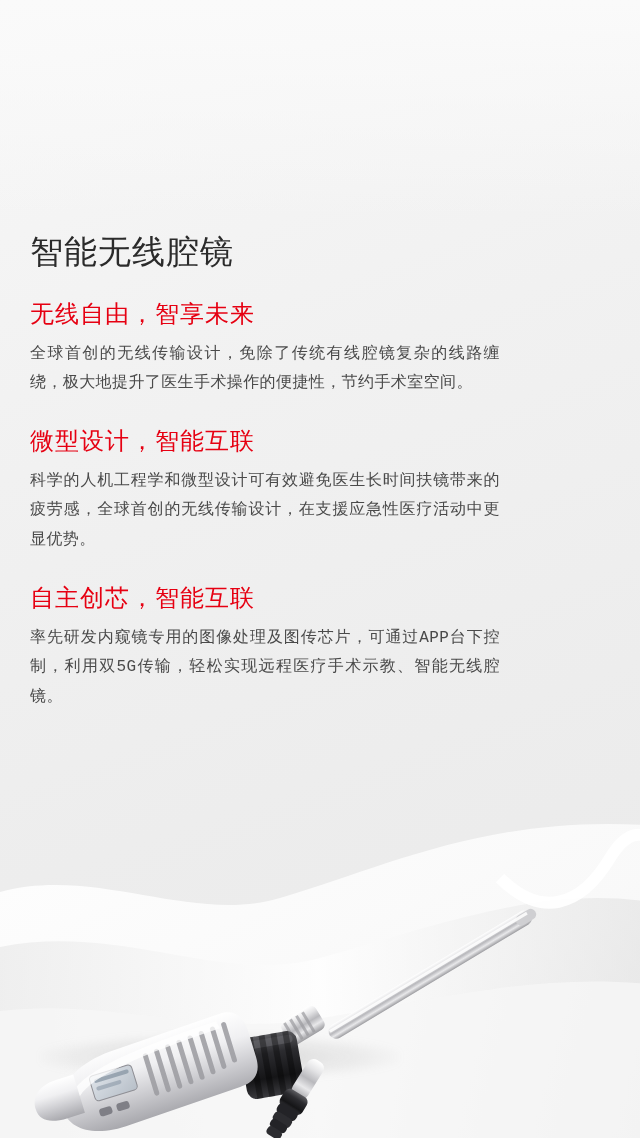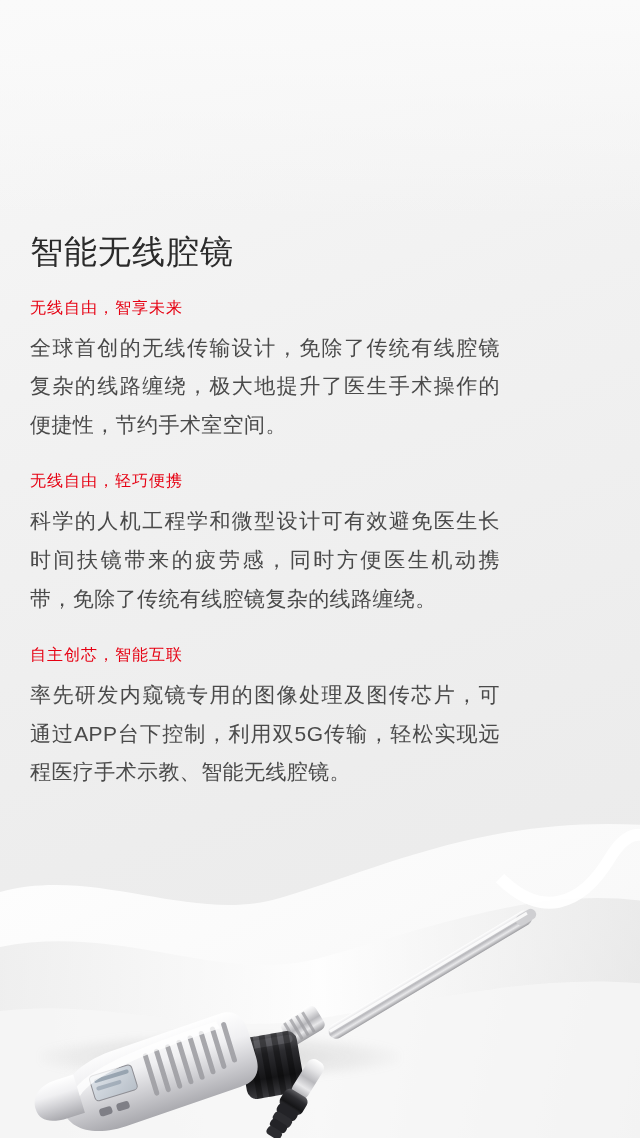"无线自由，智享未来" .sub { font-size: 16px -> 24px }
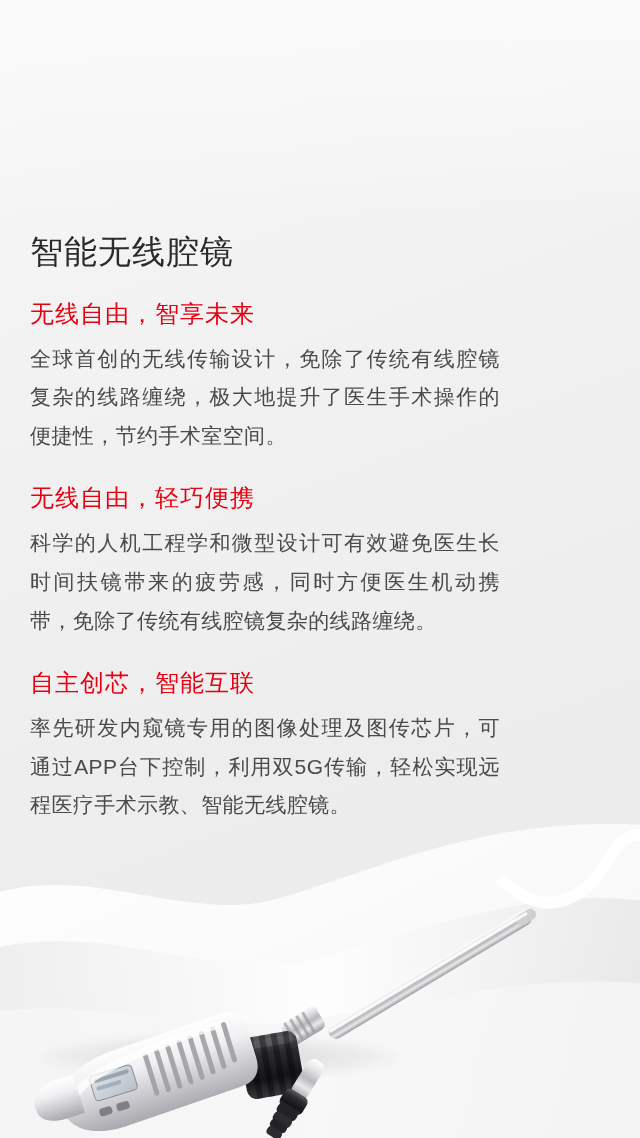"全球首创的无线传输设计，免除了传统有线腔镜复杂的线路缠绕，极大地提升了医生手术操" .para { font-family: none -> Liberation Mono, monospace; font-size: 21px -> 16px }
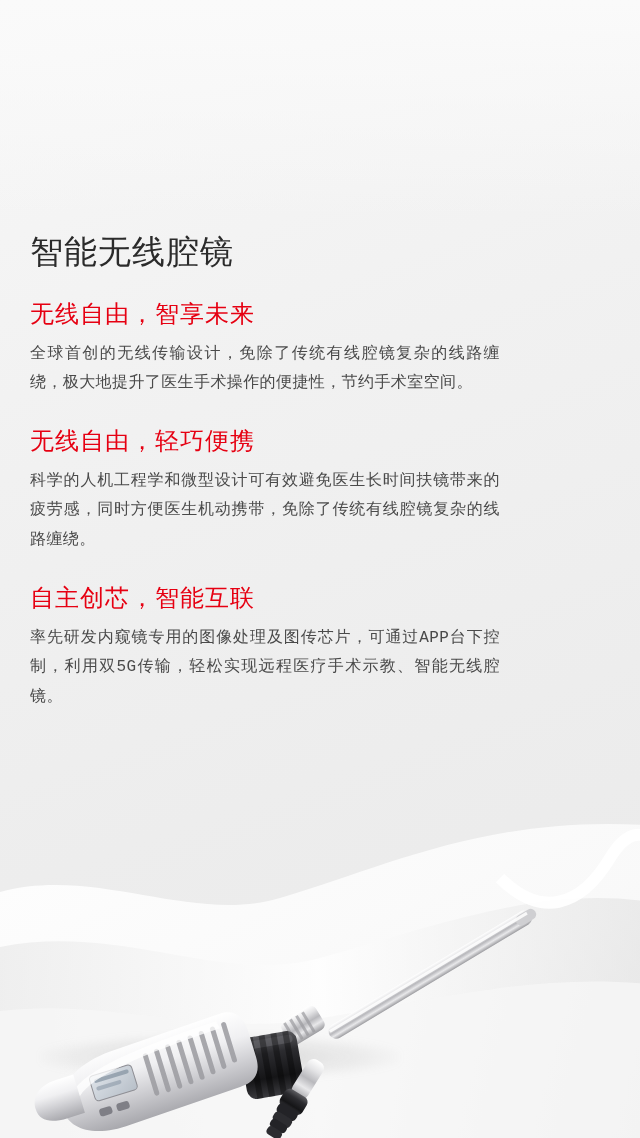"无线自由，轻巧便携" h2.sub { text: 无线自由，轻巧便携 -> 微型设计，智能互联 }
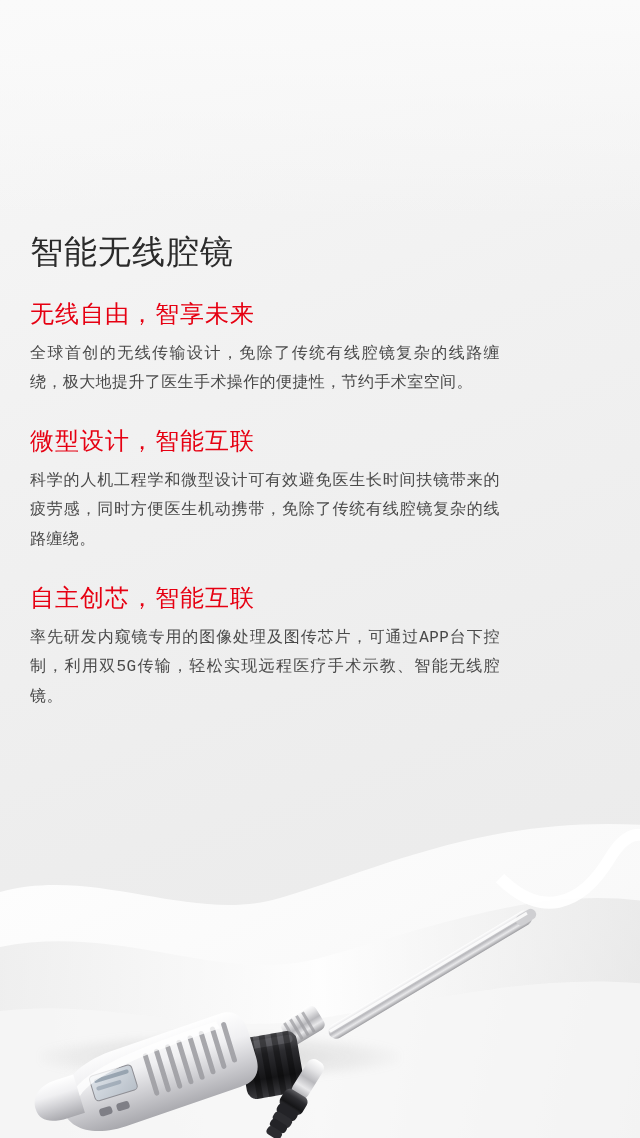"科学的人机工程学和微型设计可有效避免医生长时间扶镜带来的疲劳感，同时方便医生机动" p.para { text: 同时方便医生机动携带，免除了传统有线腔镜复杂的线路缠绕 -> 全球首创的无线传输设计，在支援应急性医疗活动中更显优势 }
